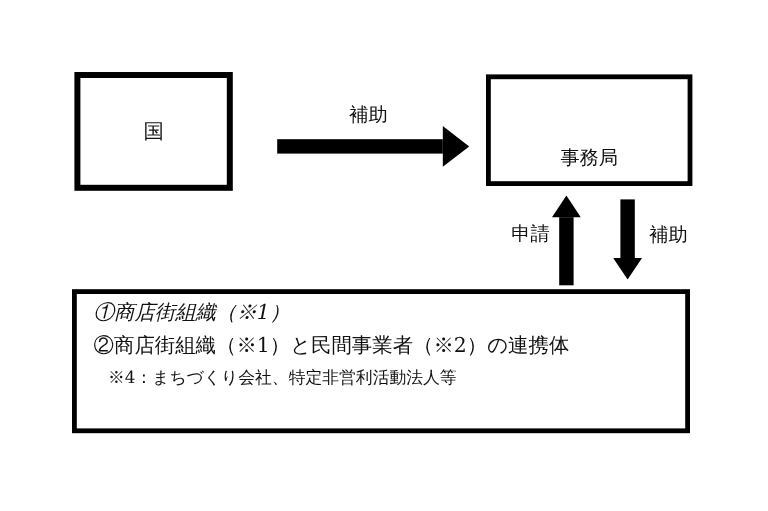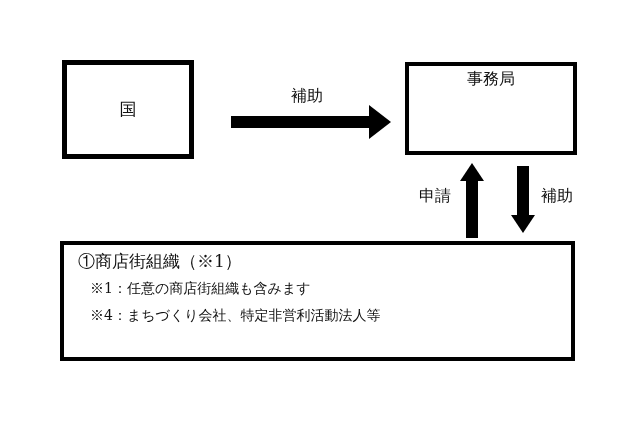"事務局" #secretariat-box { justify-content: flex-start -> flex-end }
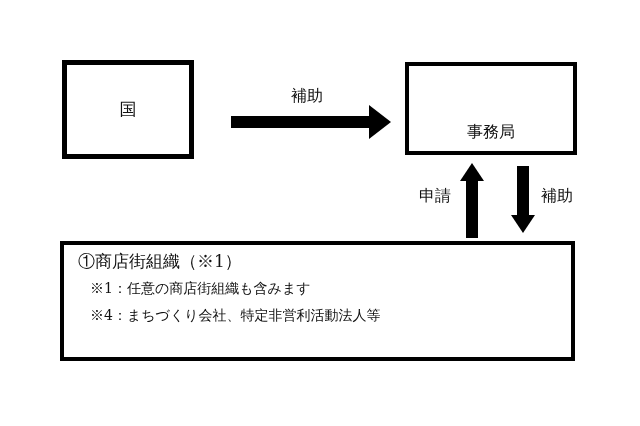"申請" #up-arrow-label { text-align: center -> right }
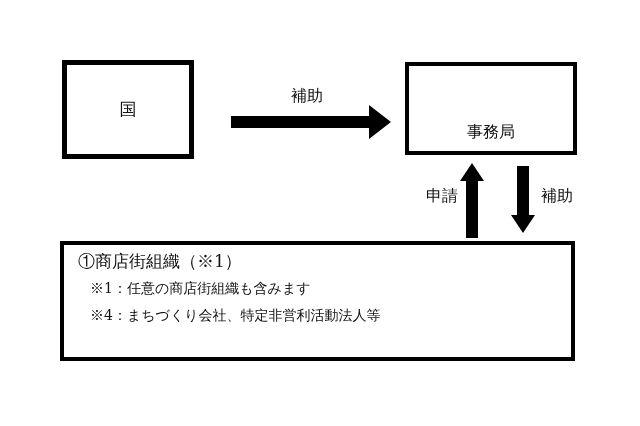"①商店街組織（※1）" #applicant-box .main-line.first { font-style: none -> italic }
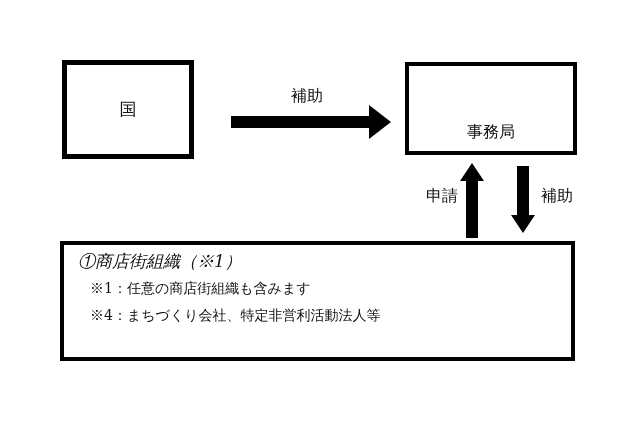"②商店街組織（※1）と民間事業者（※2）の連携体" div.main-line { html: none -> <div>②商店街組織（※1）と民間事業者（※2）の連携体</div> }
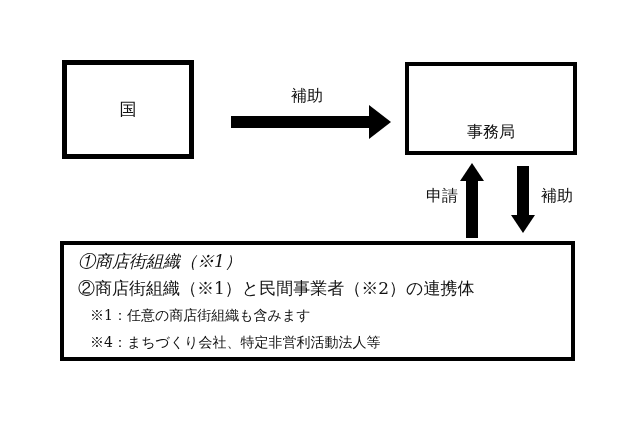"※1：任意の商店街組織も含みます" div.note-line { html: <div>※1：任意の商店街組織も含みます</div> -> none }
